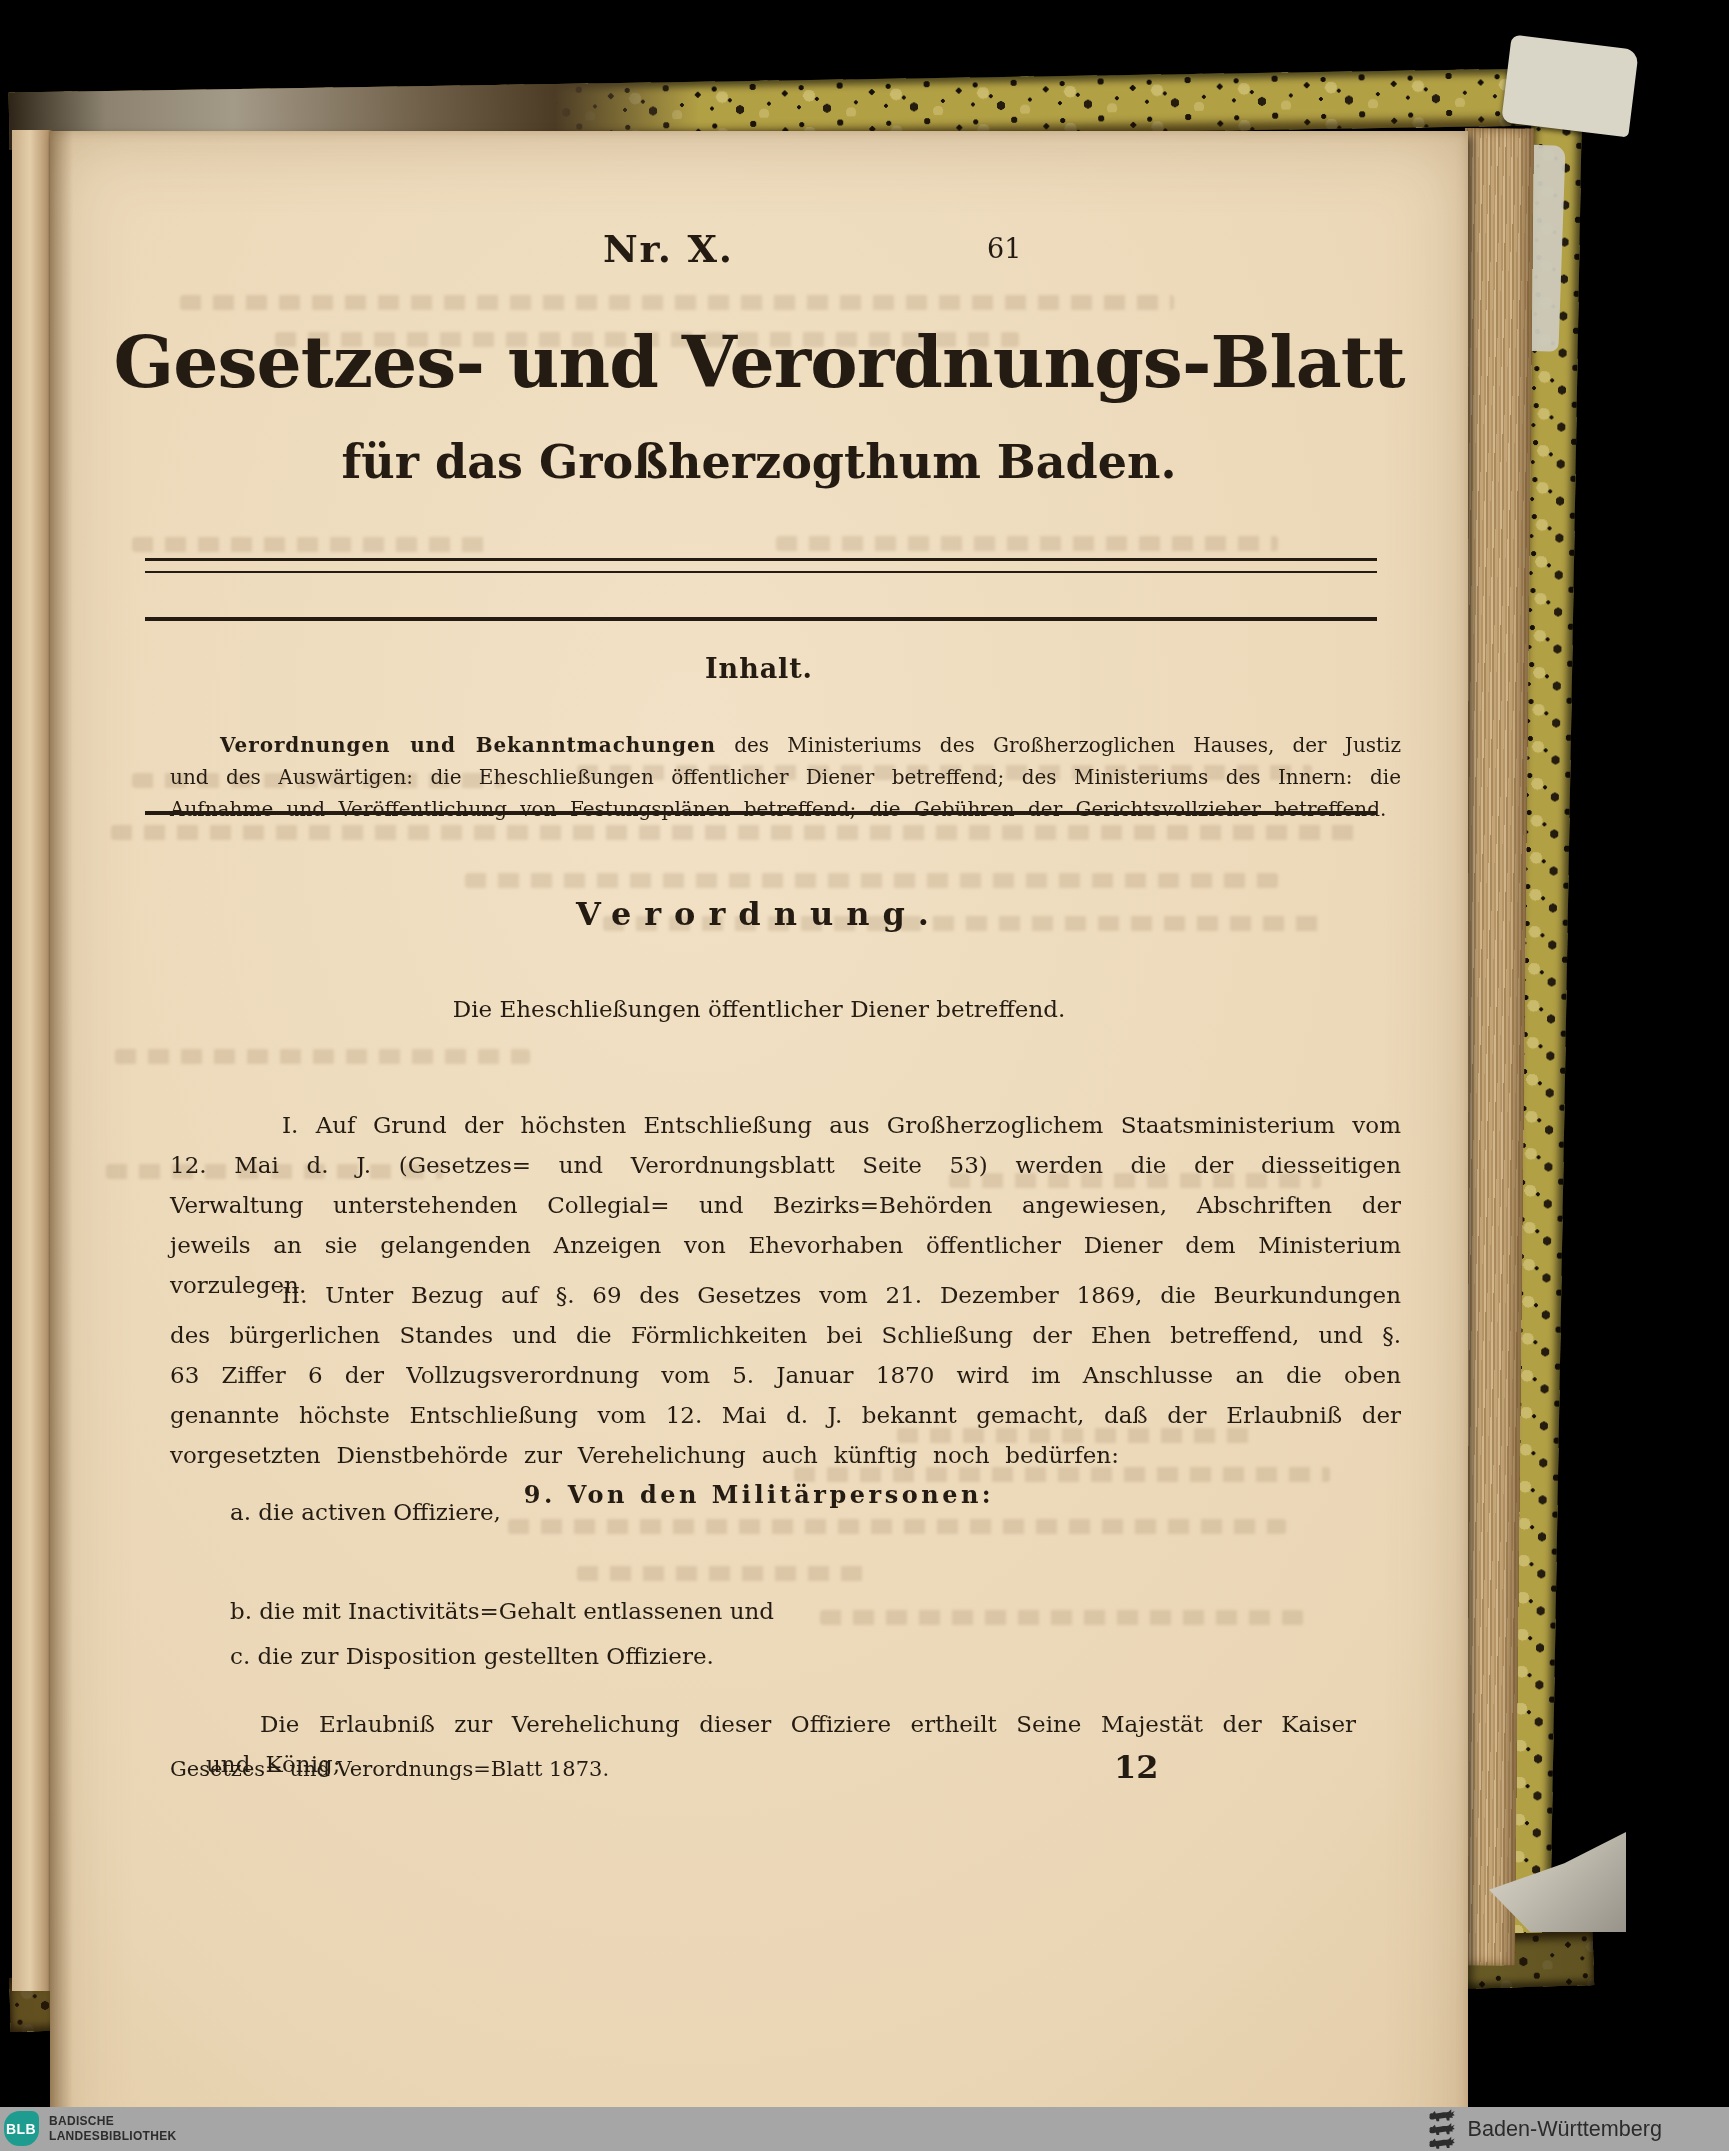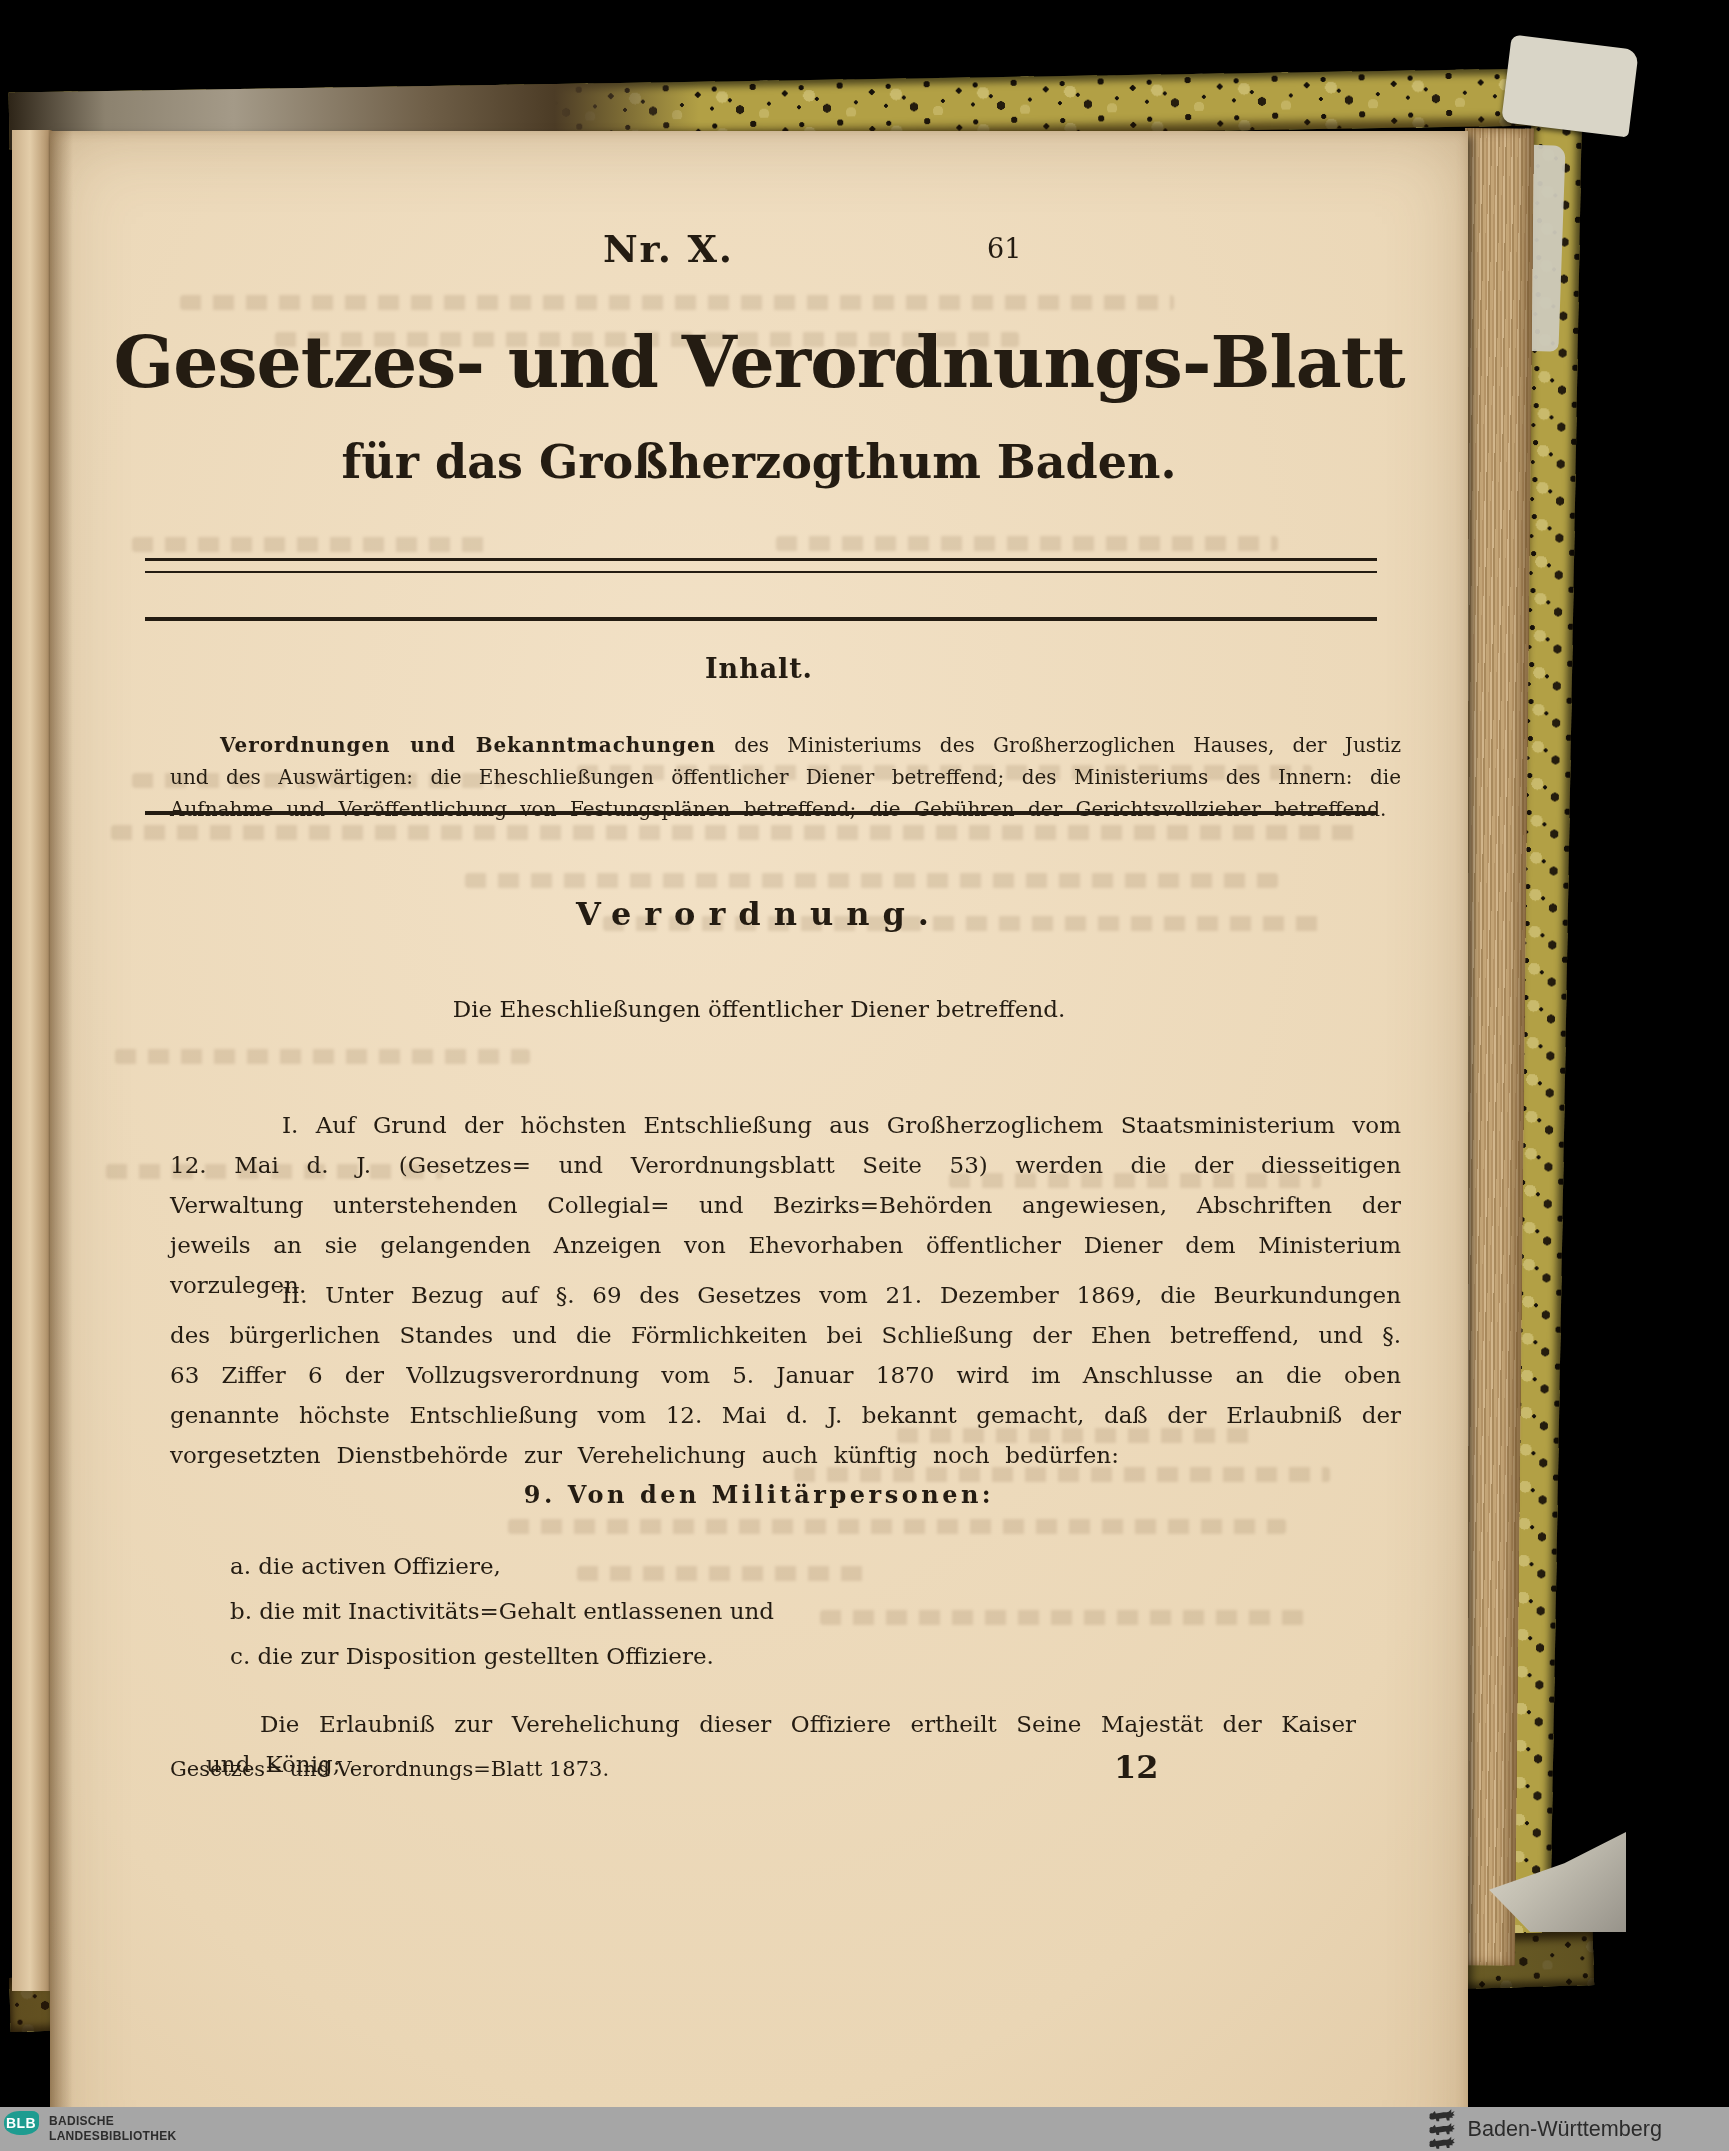"a. die activen Offiziere," .item-a { top: 1422px -> 1368px }
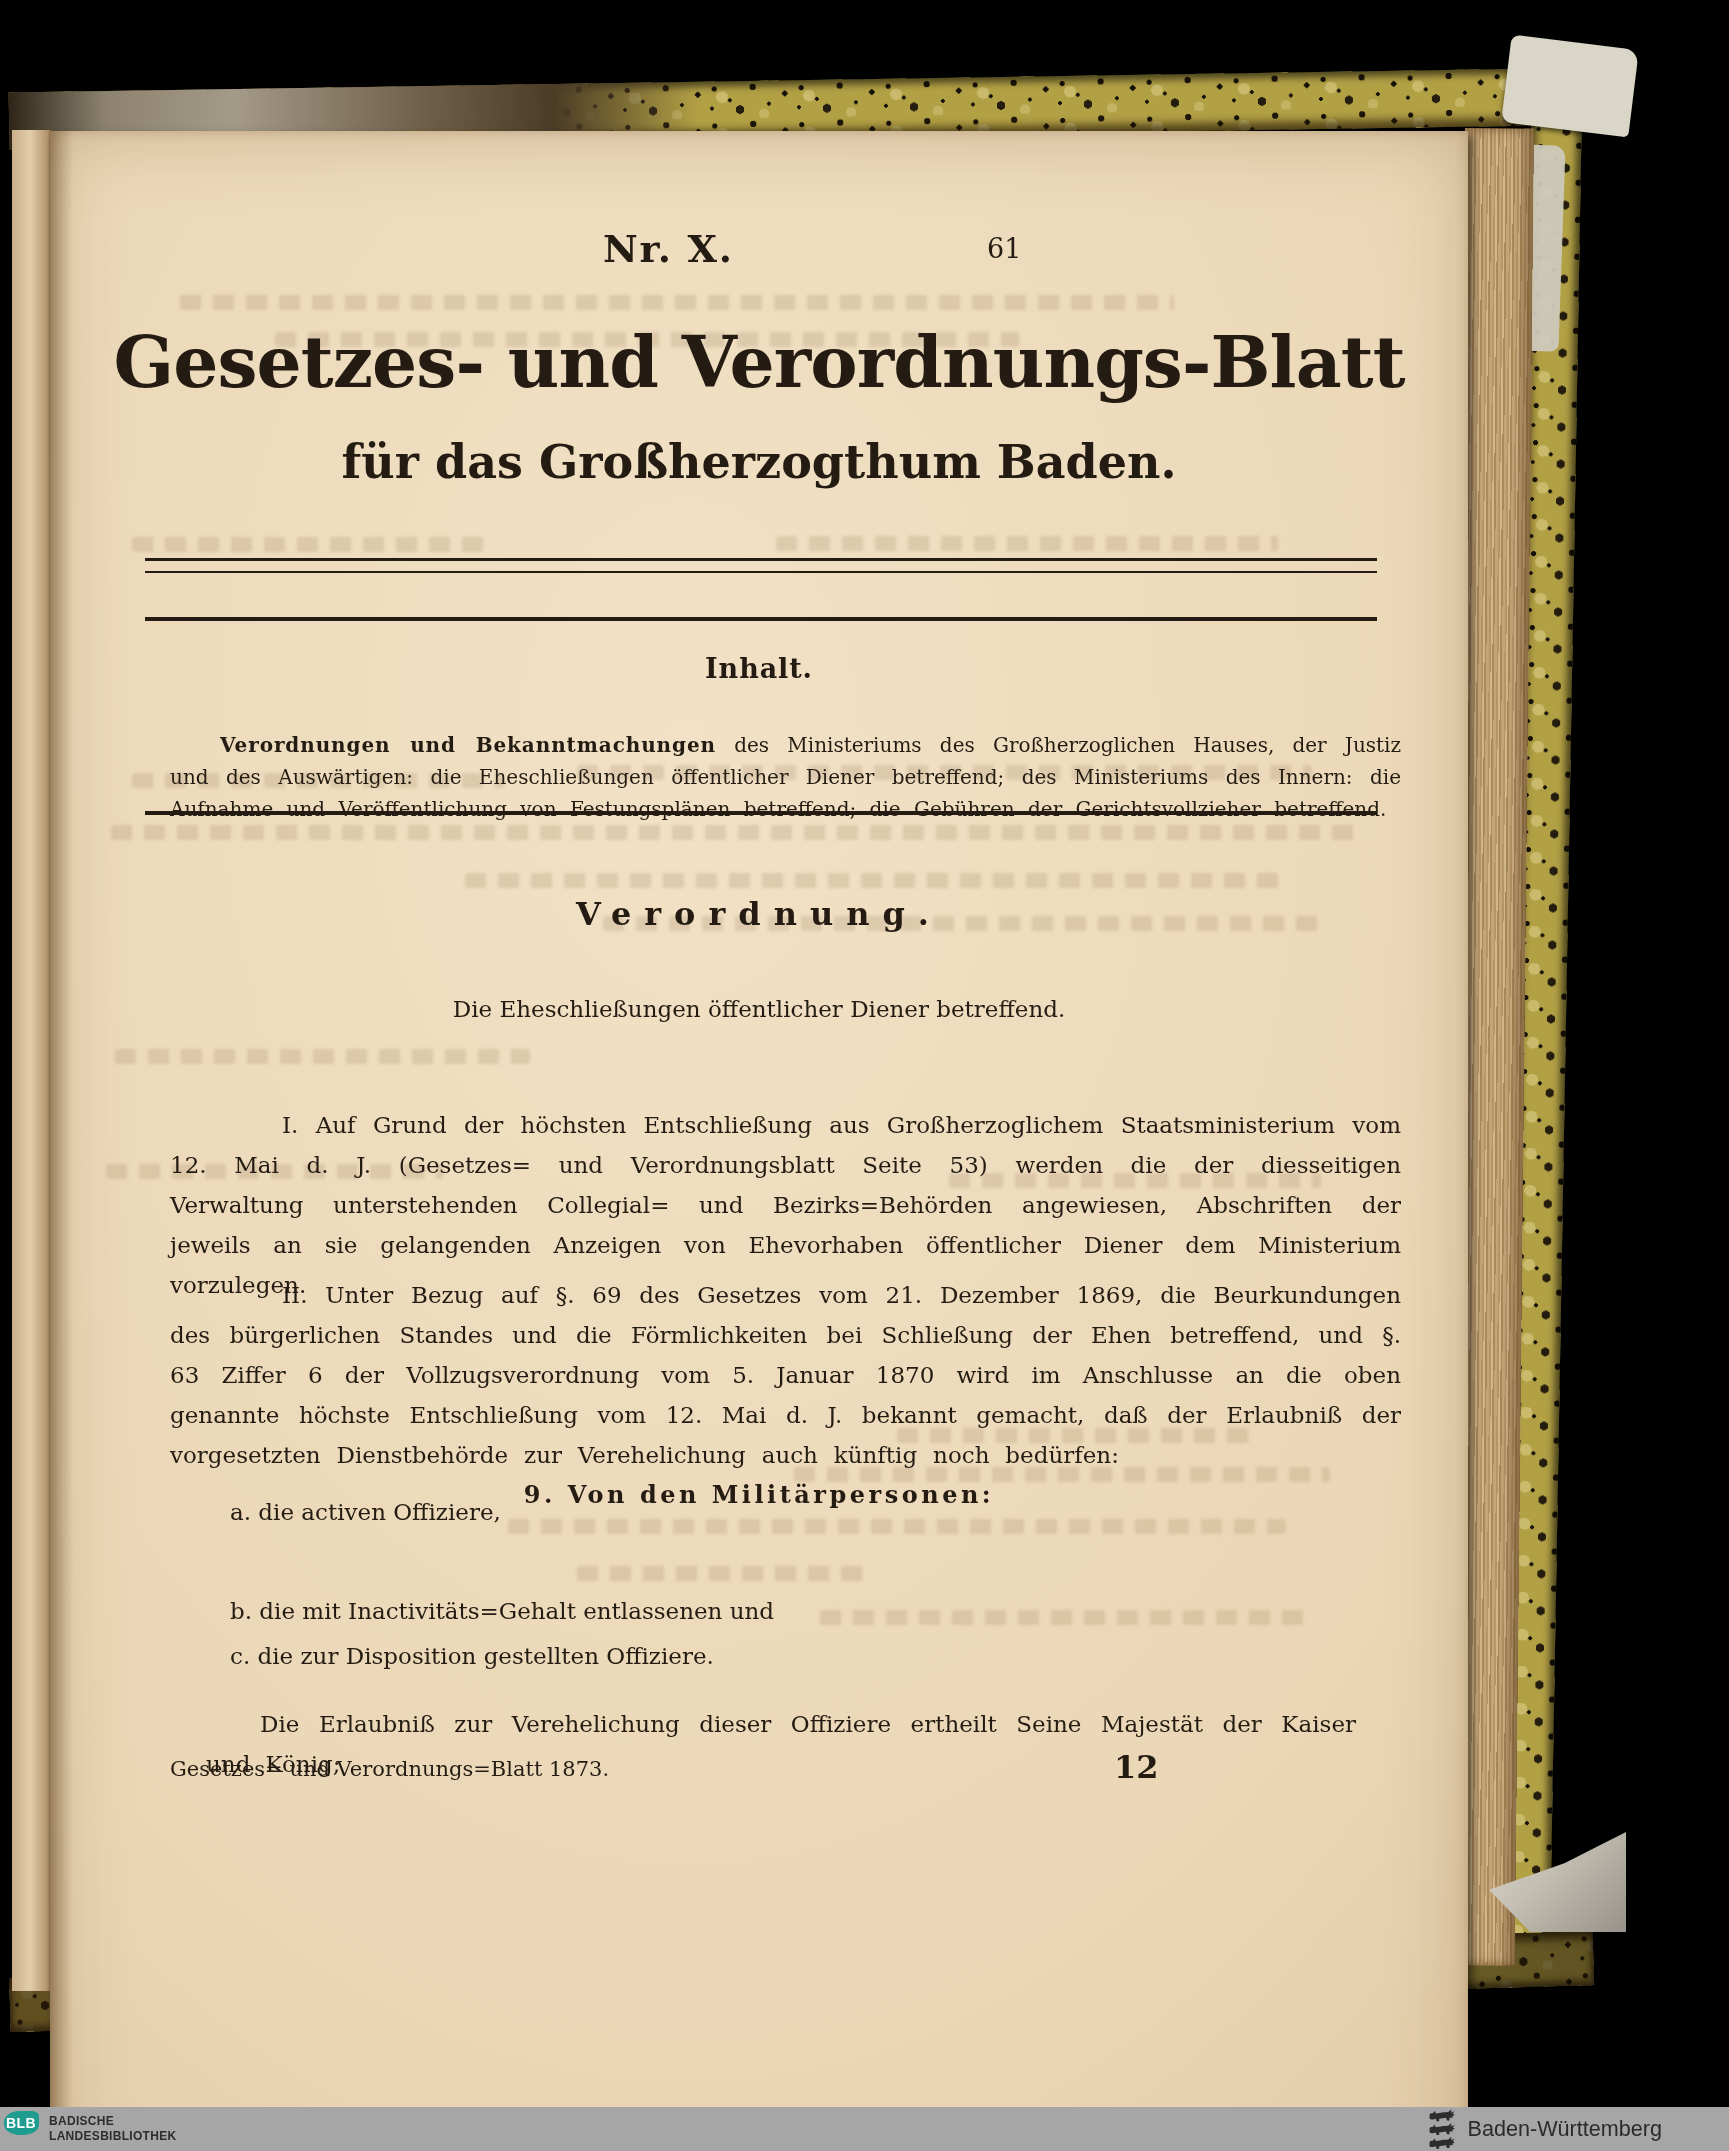"BLB" .blb-logo { height: 24px -> 35px }
